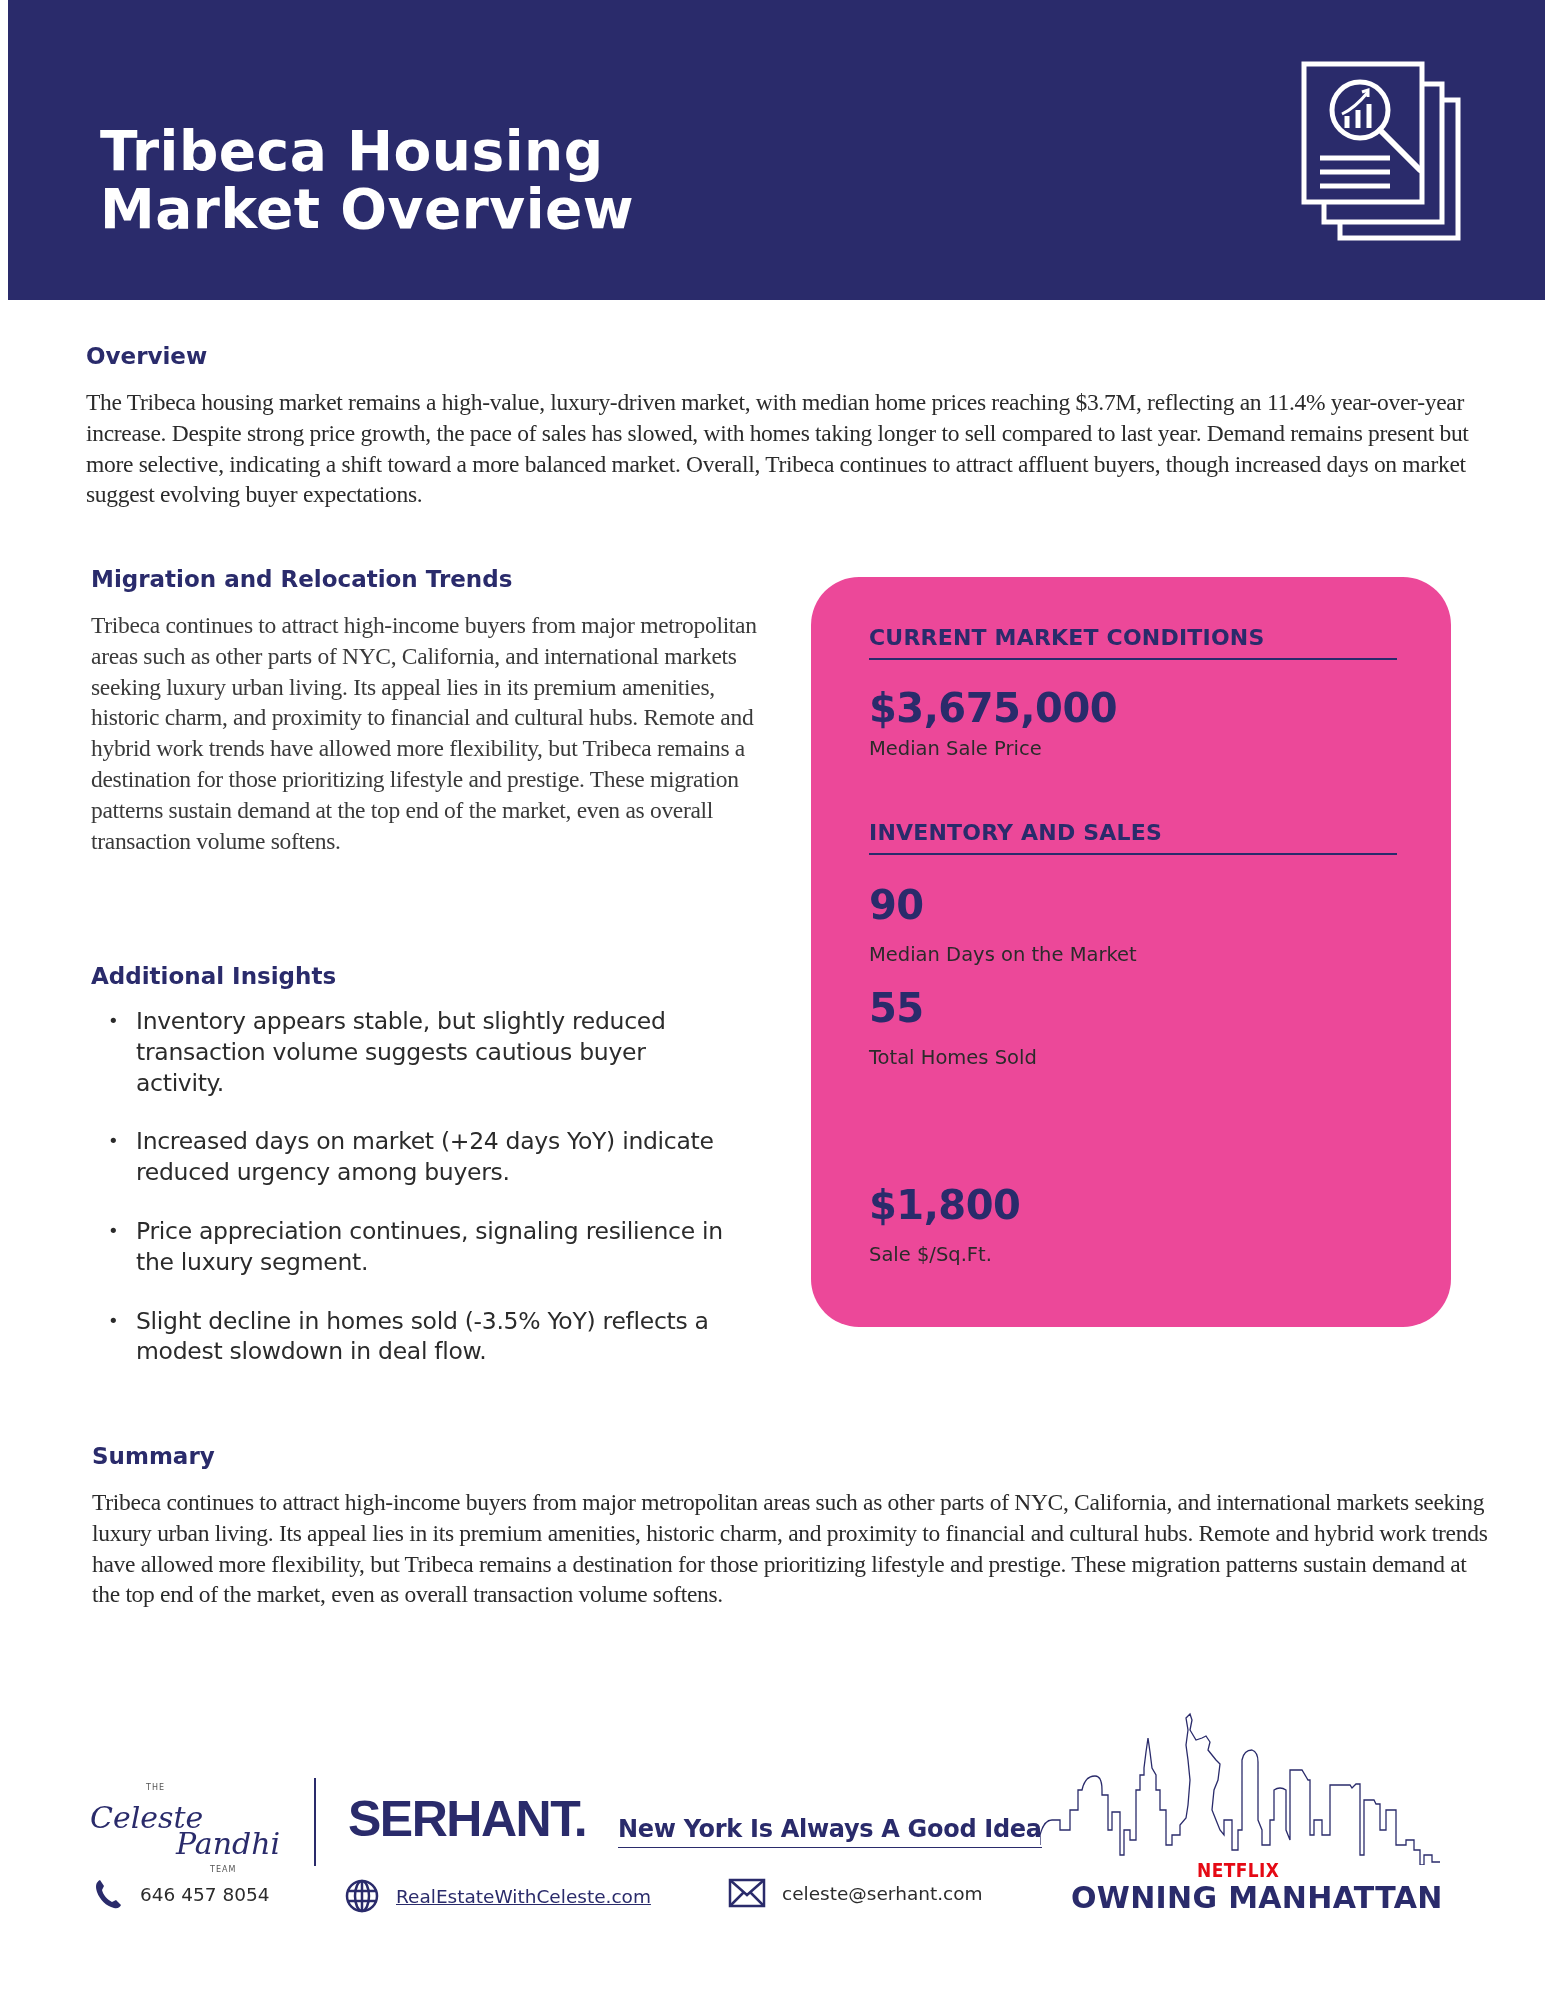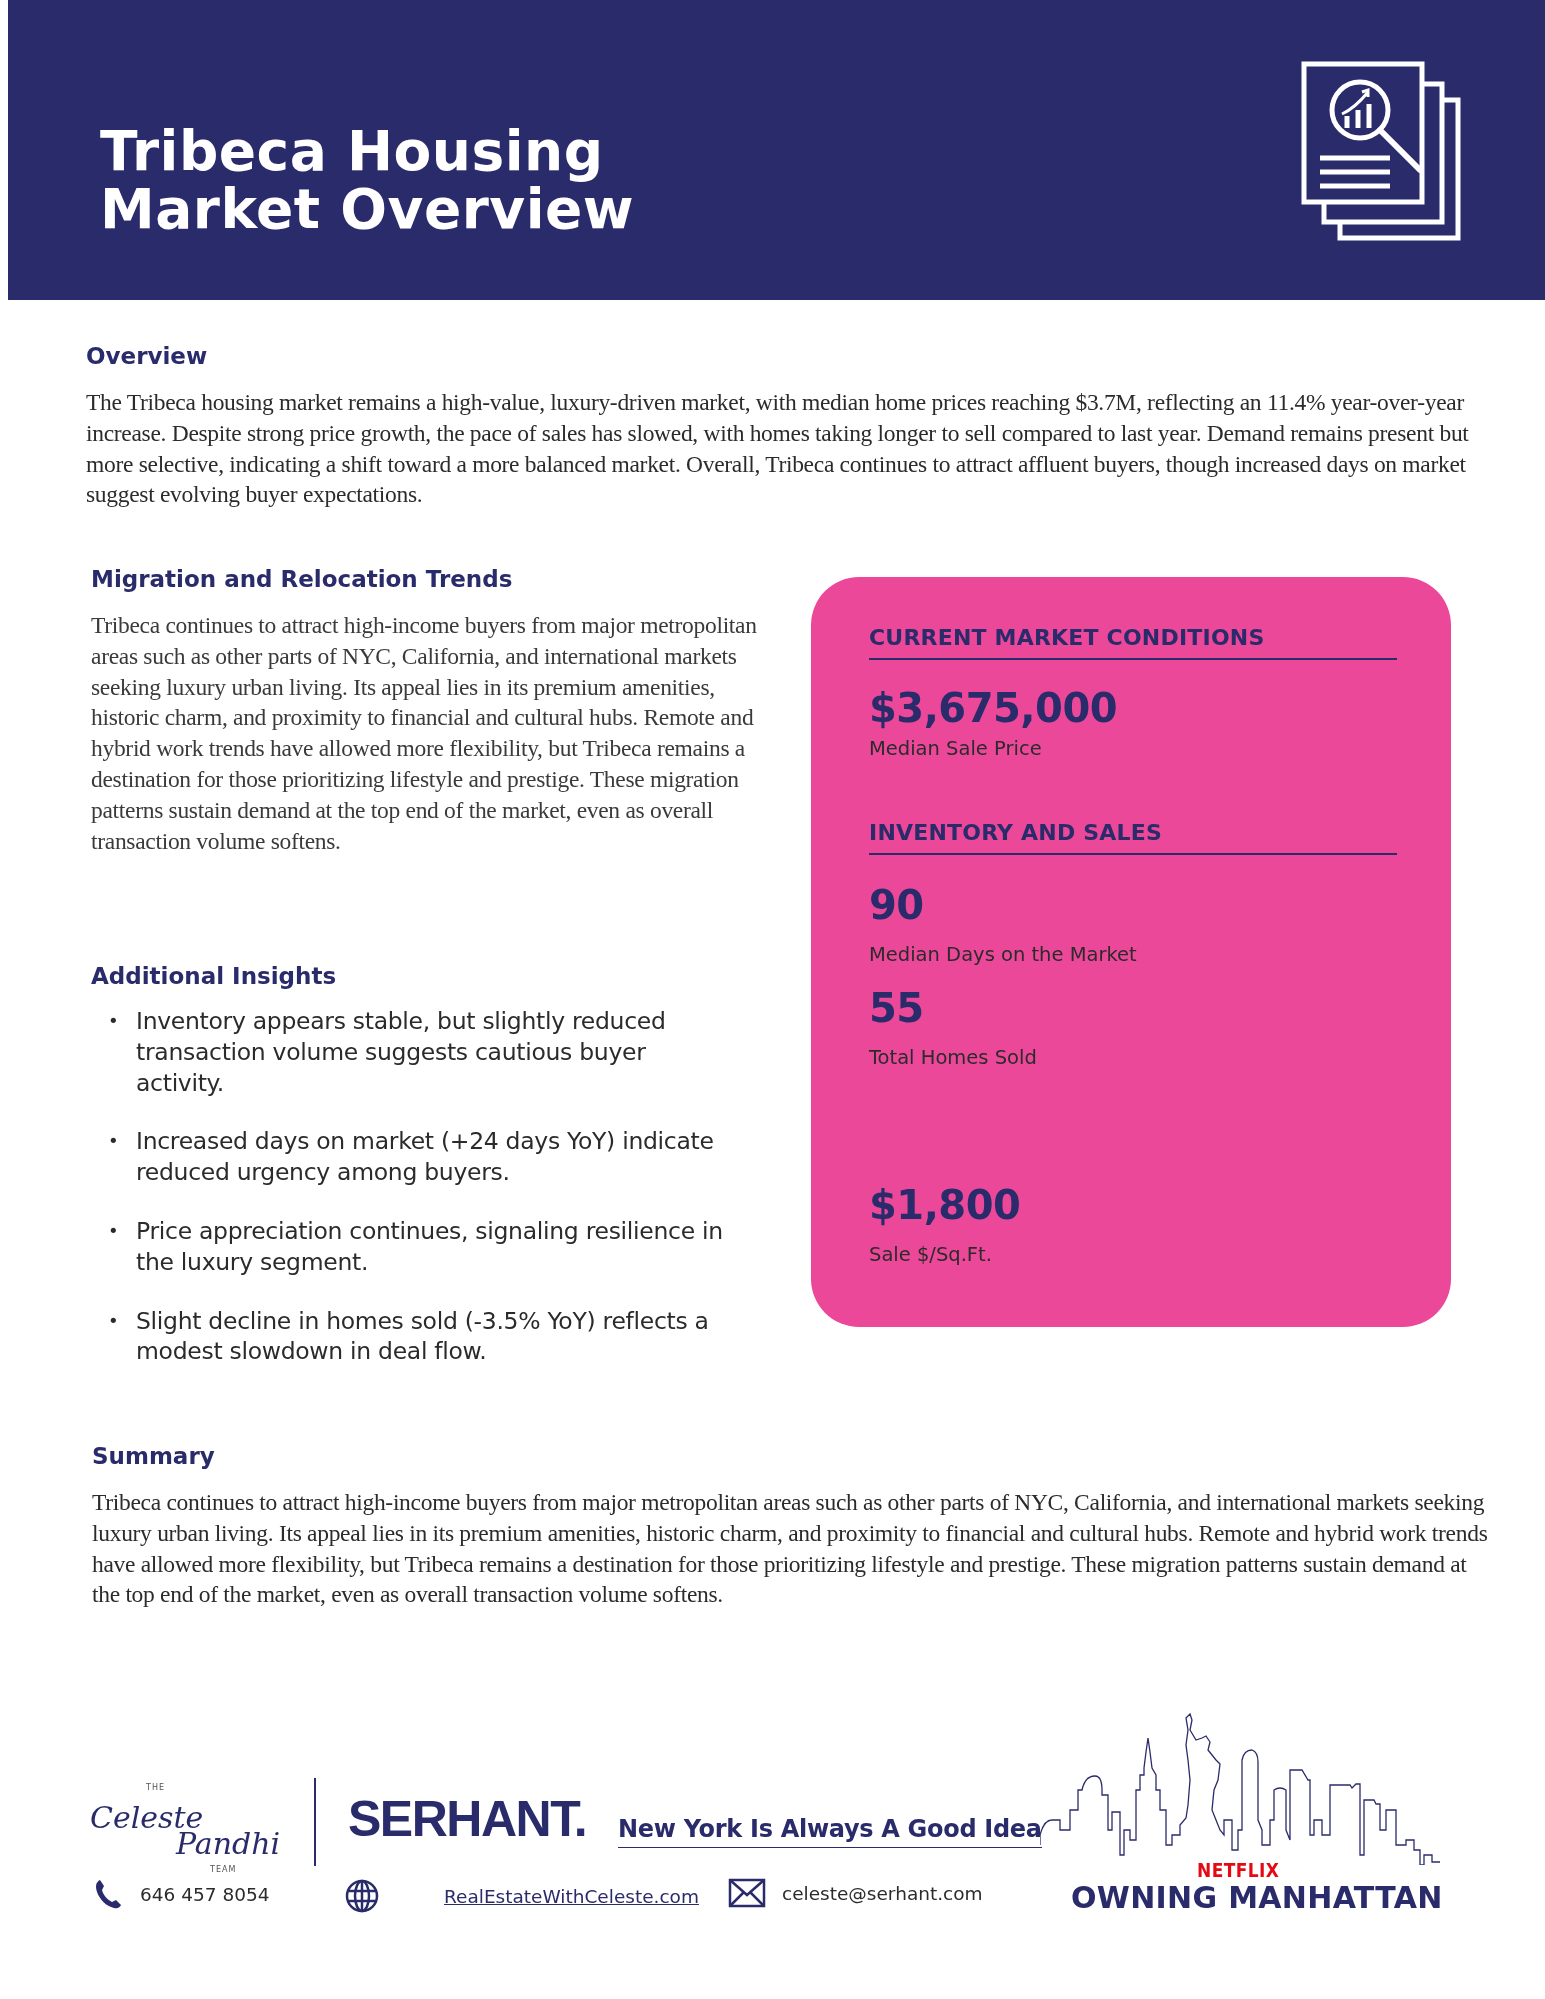"RealEstateWithCeleste.com" #contact-web a { margin-left: 48px -> none }
